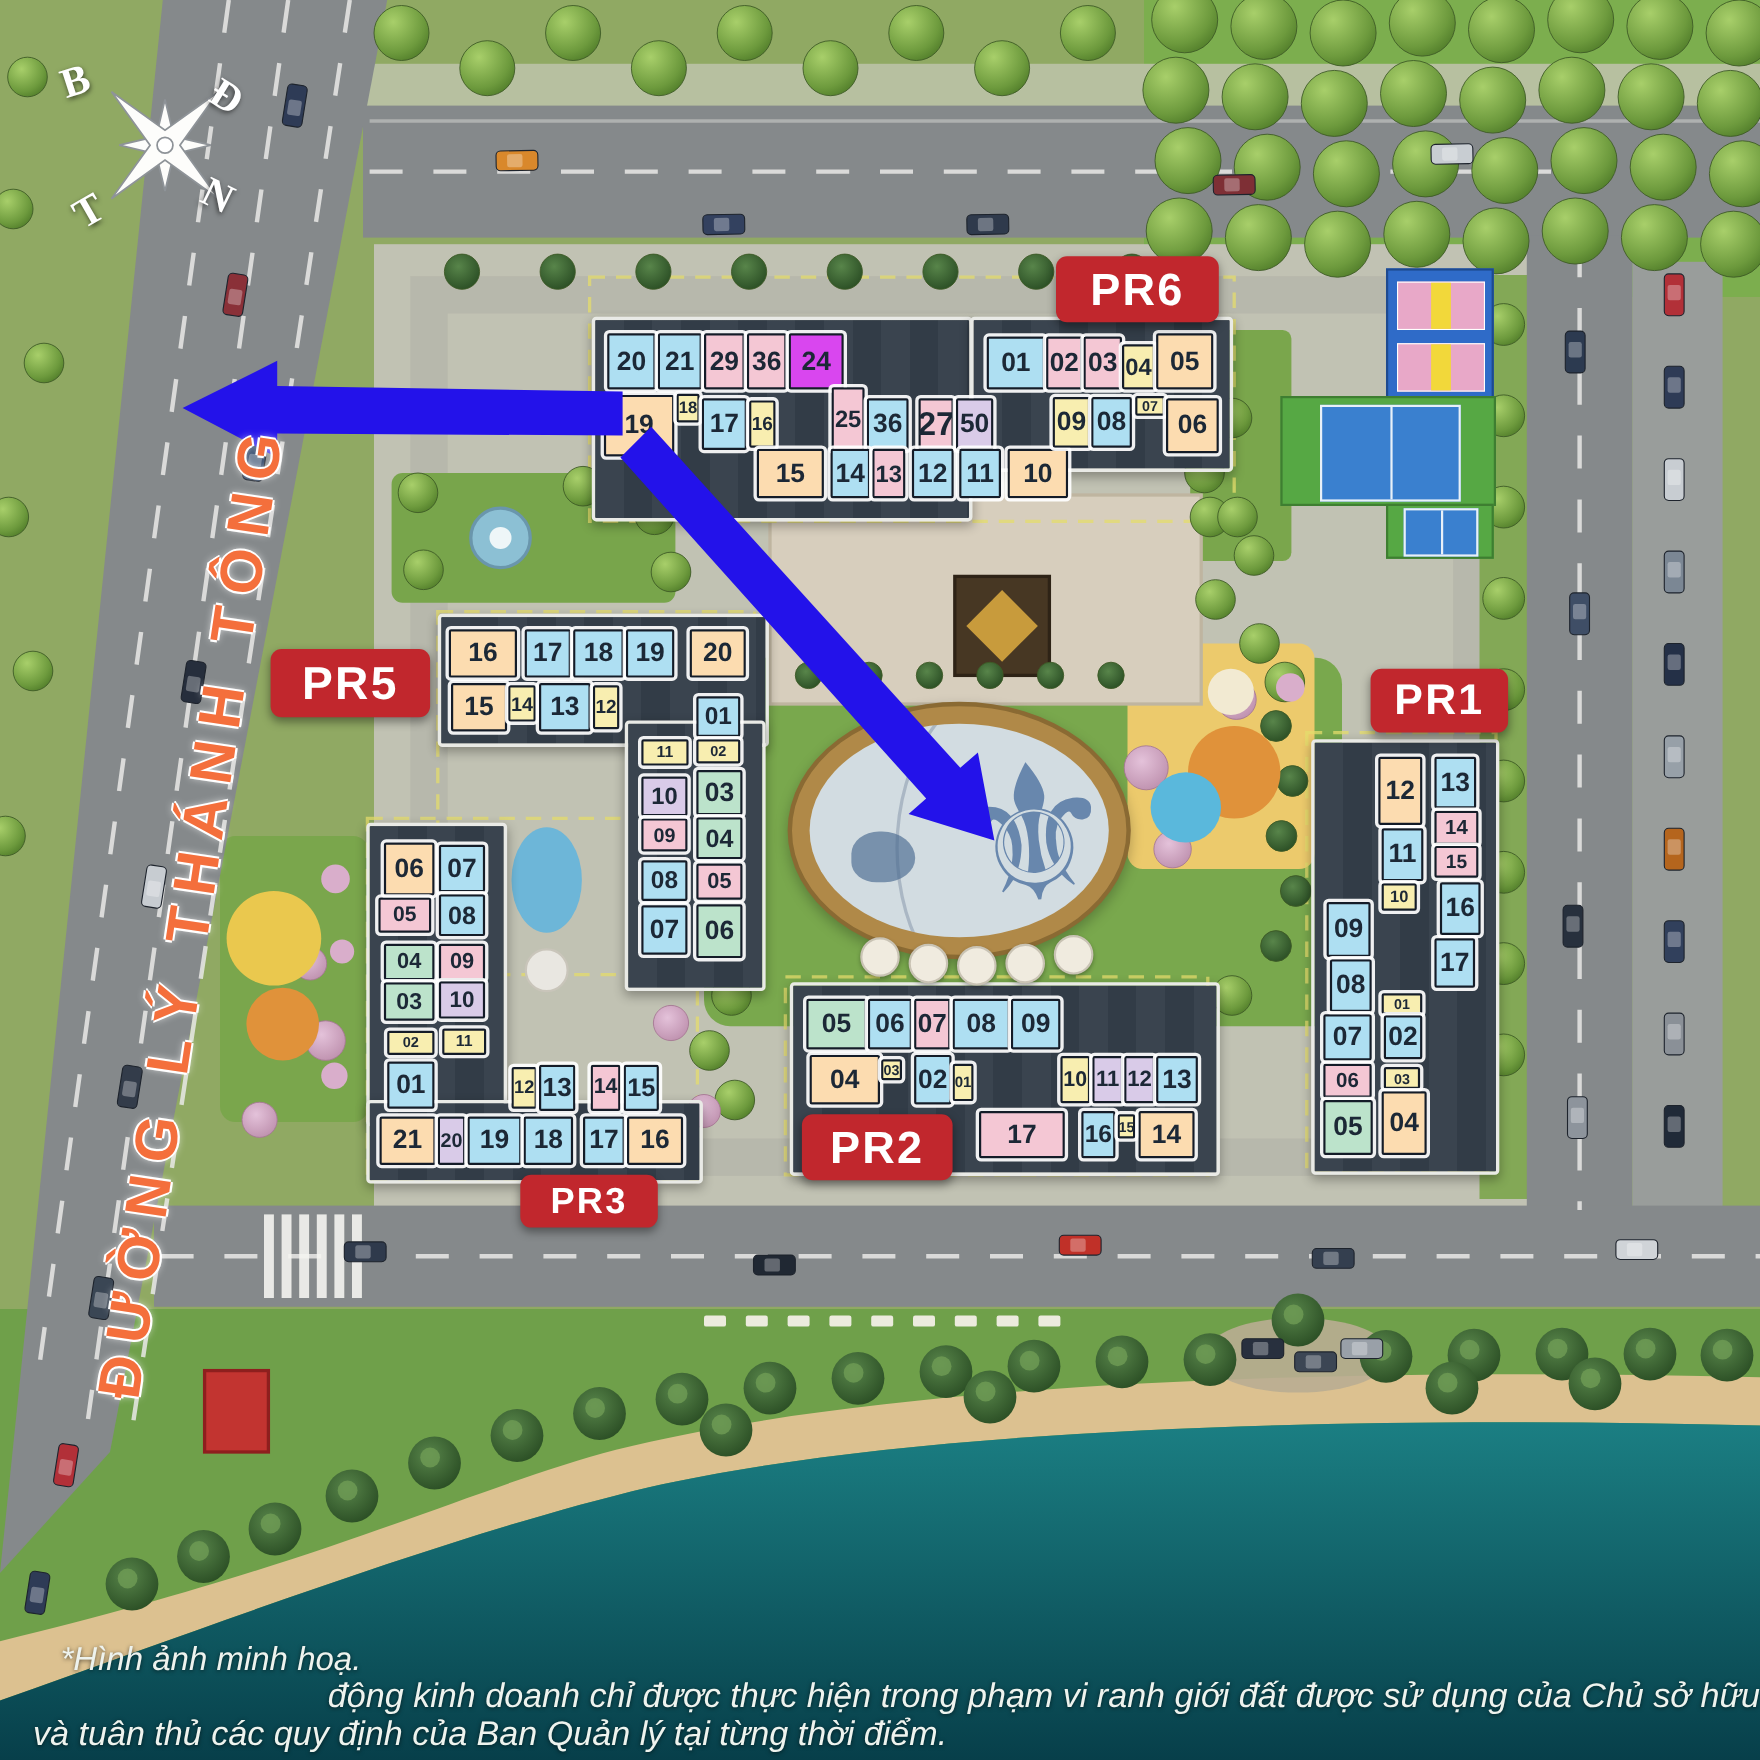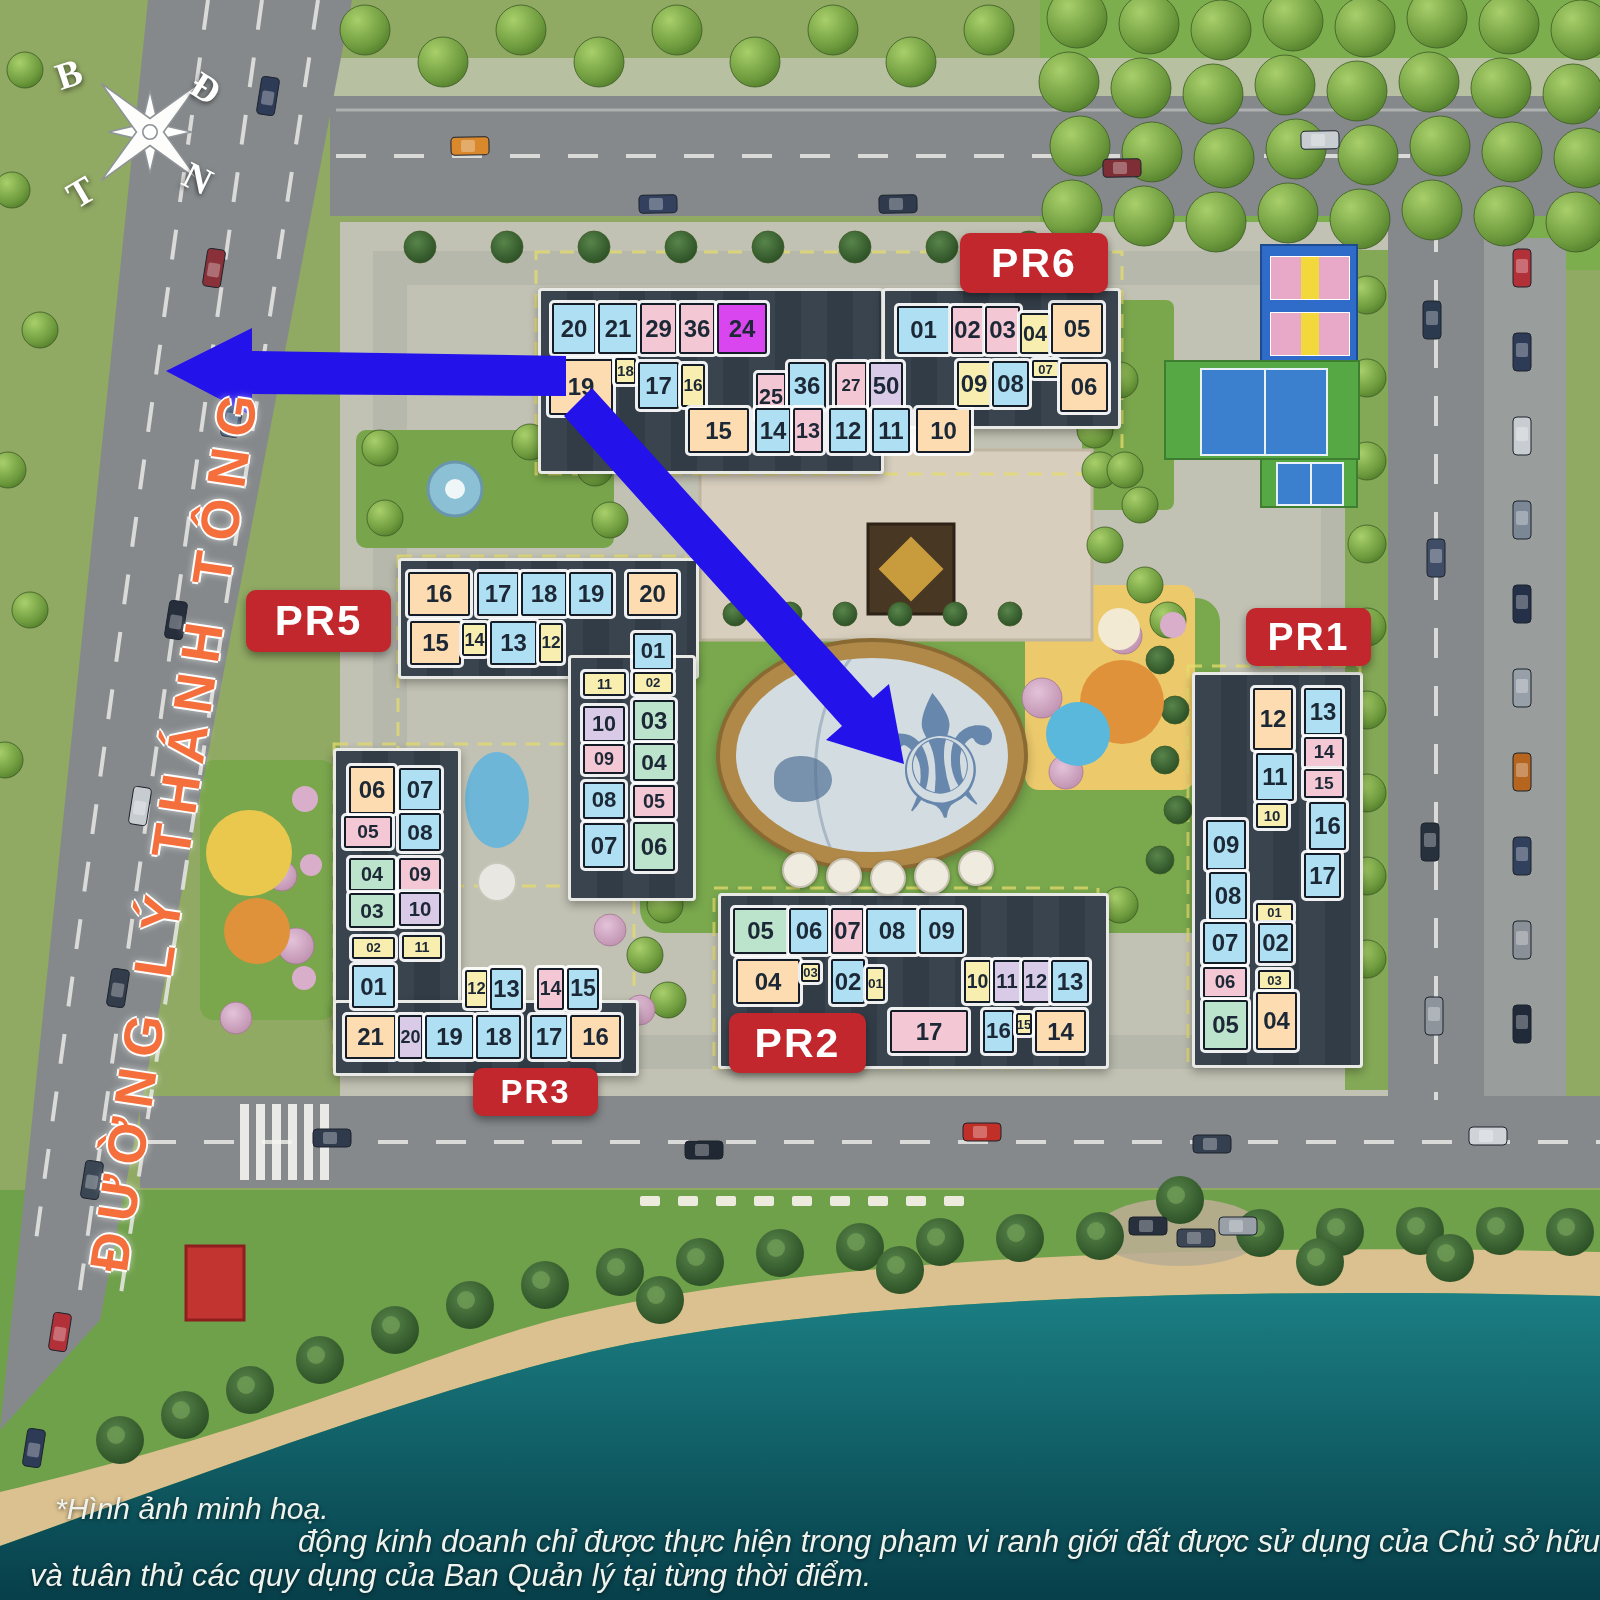"25" div.unit { height: 47px -> 58px; top: 373px -> 352px }
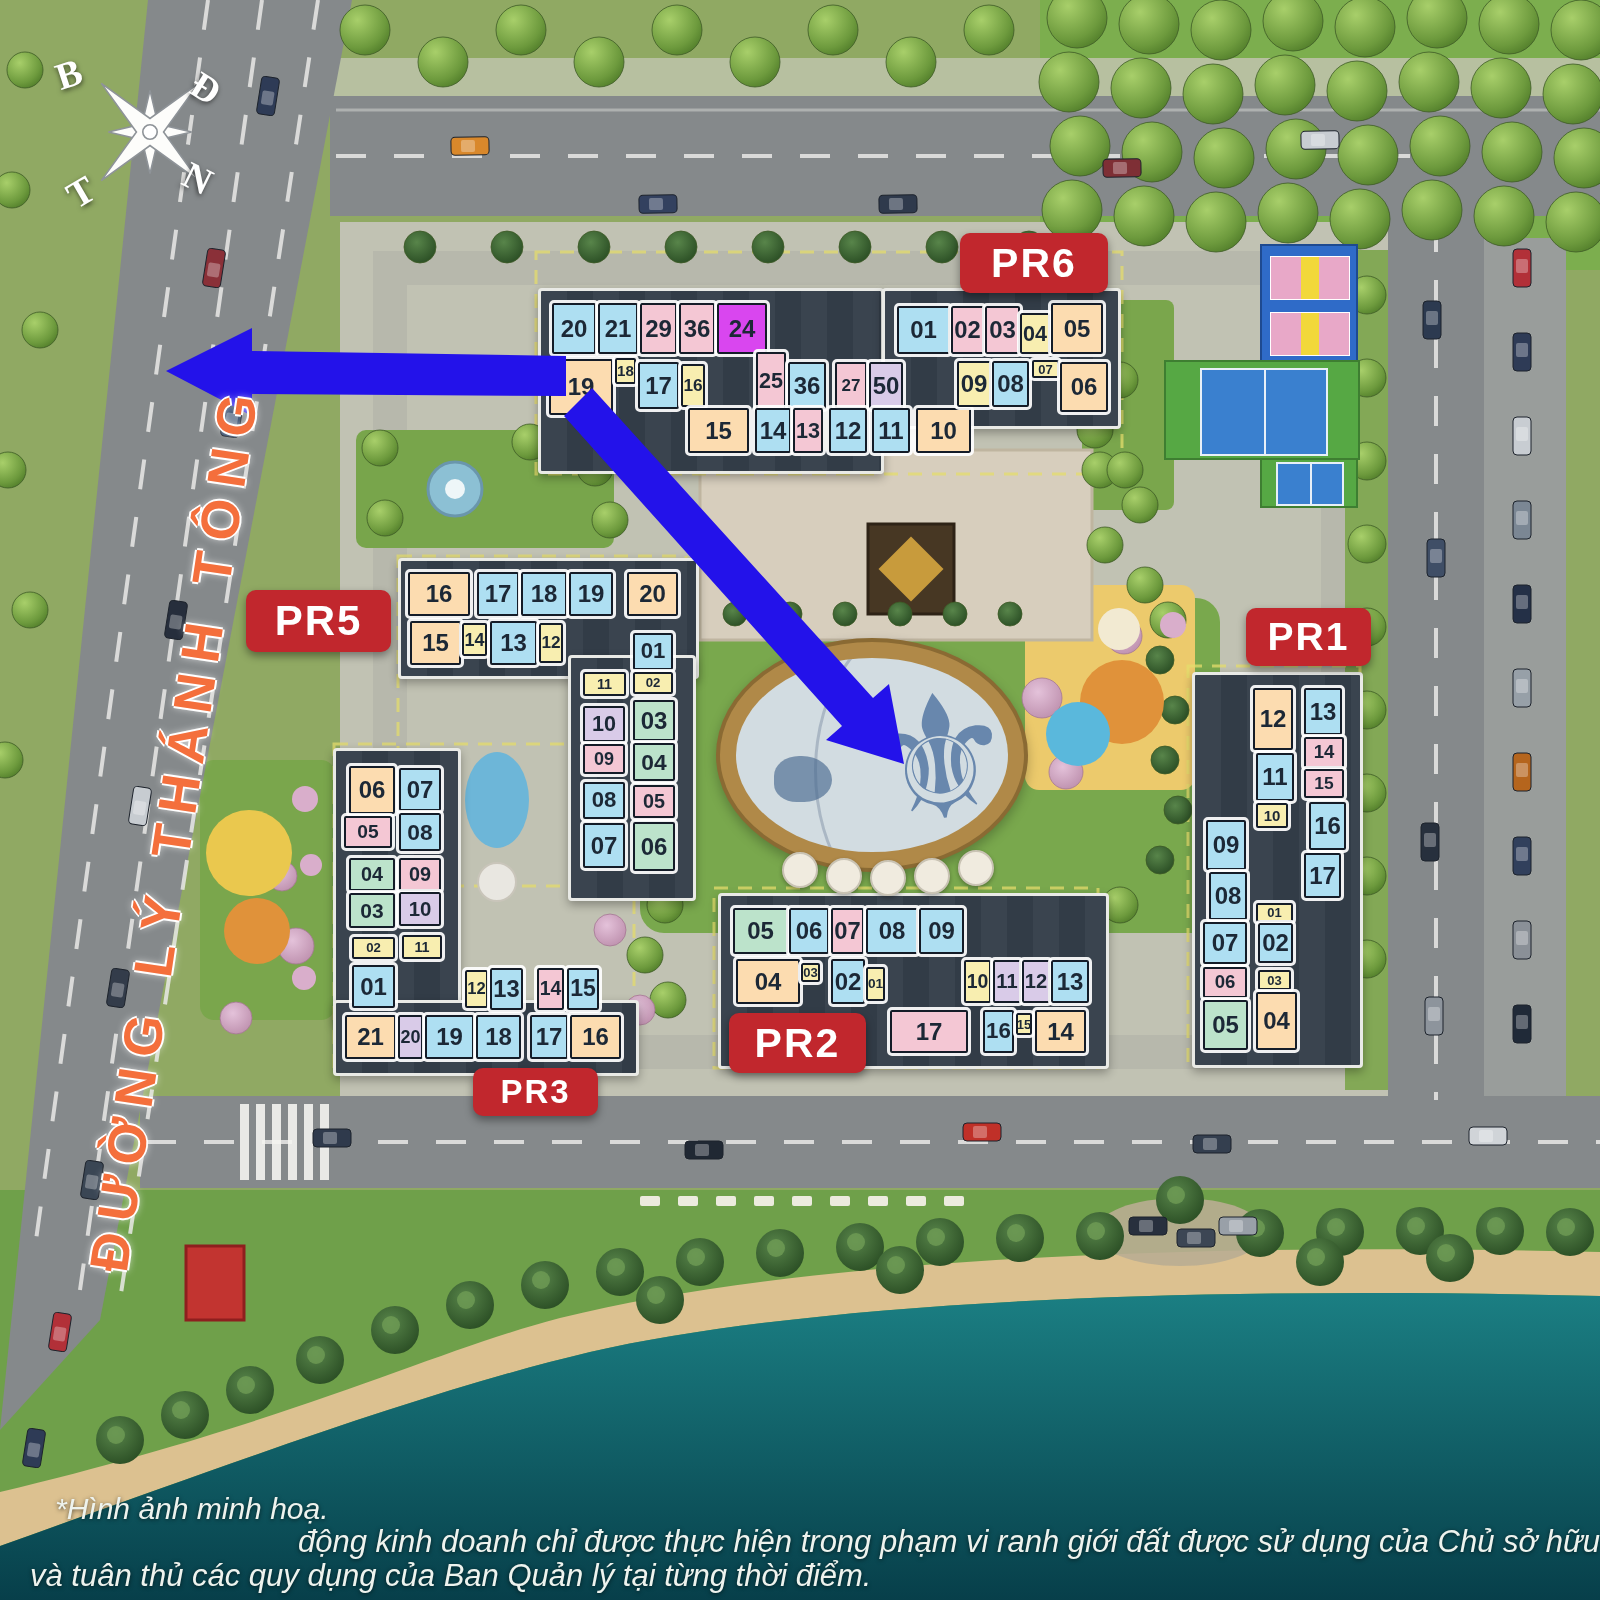"27" div.unit { font-size: 17px -> 30px }
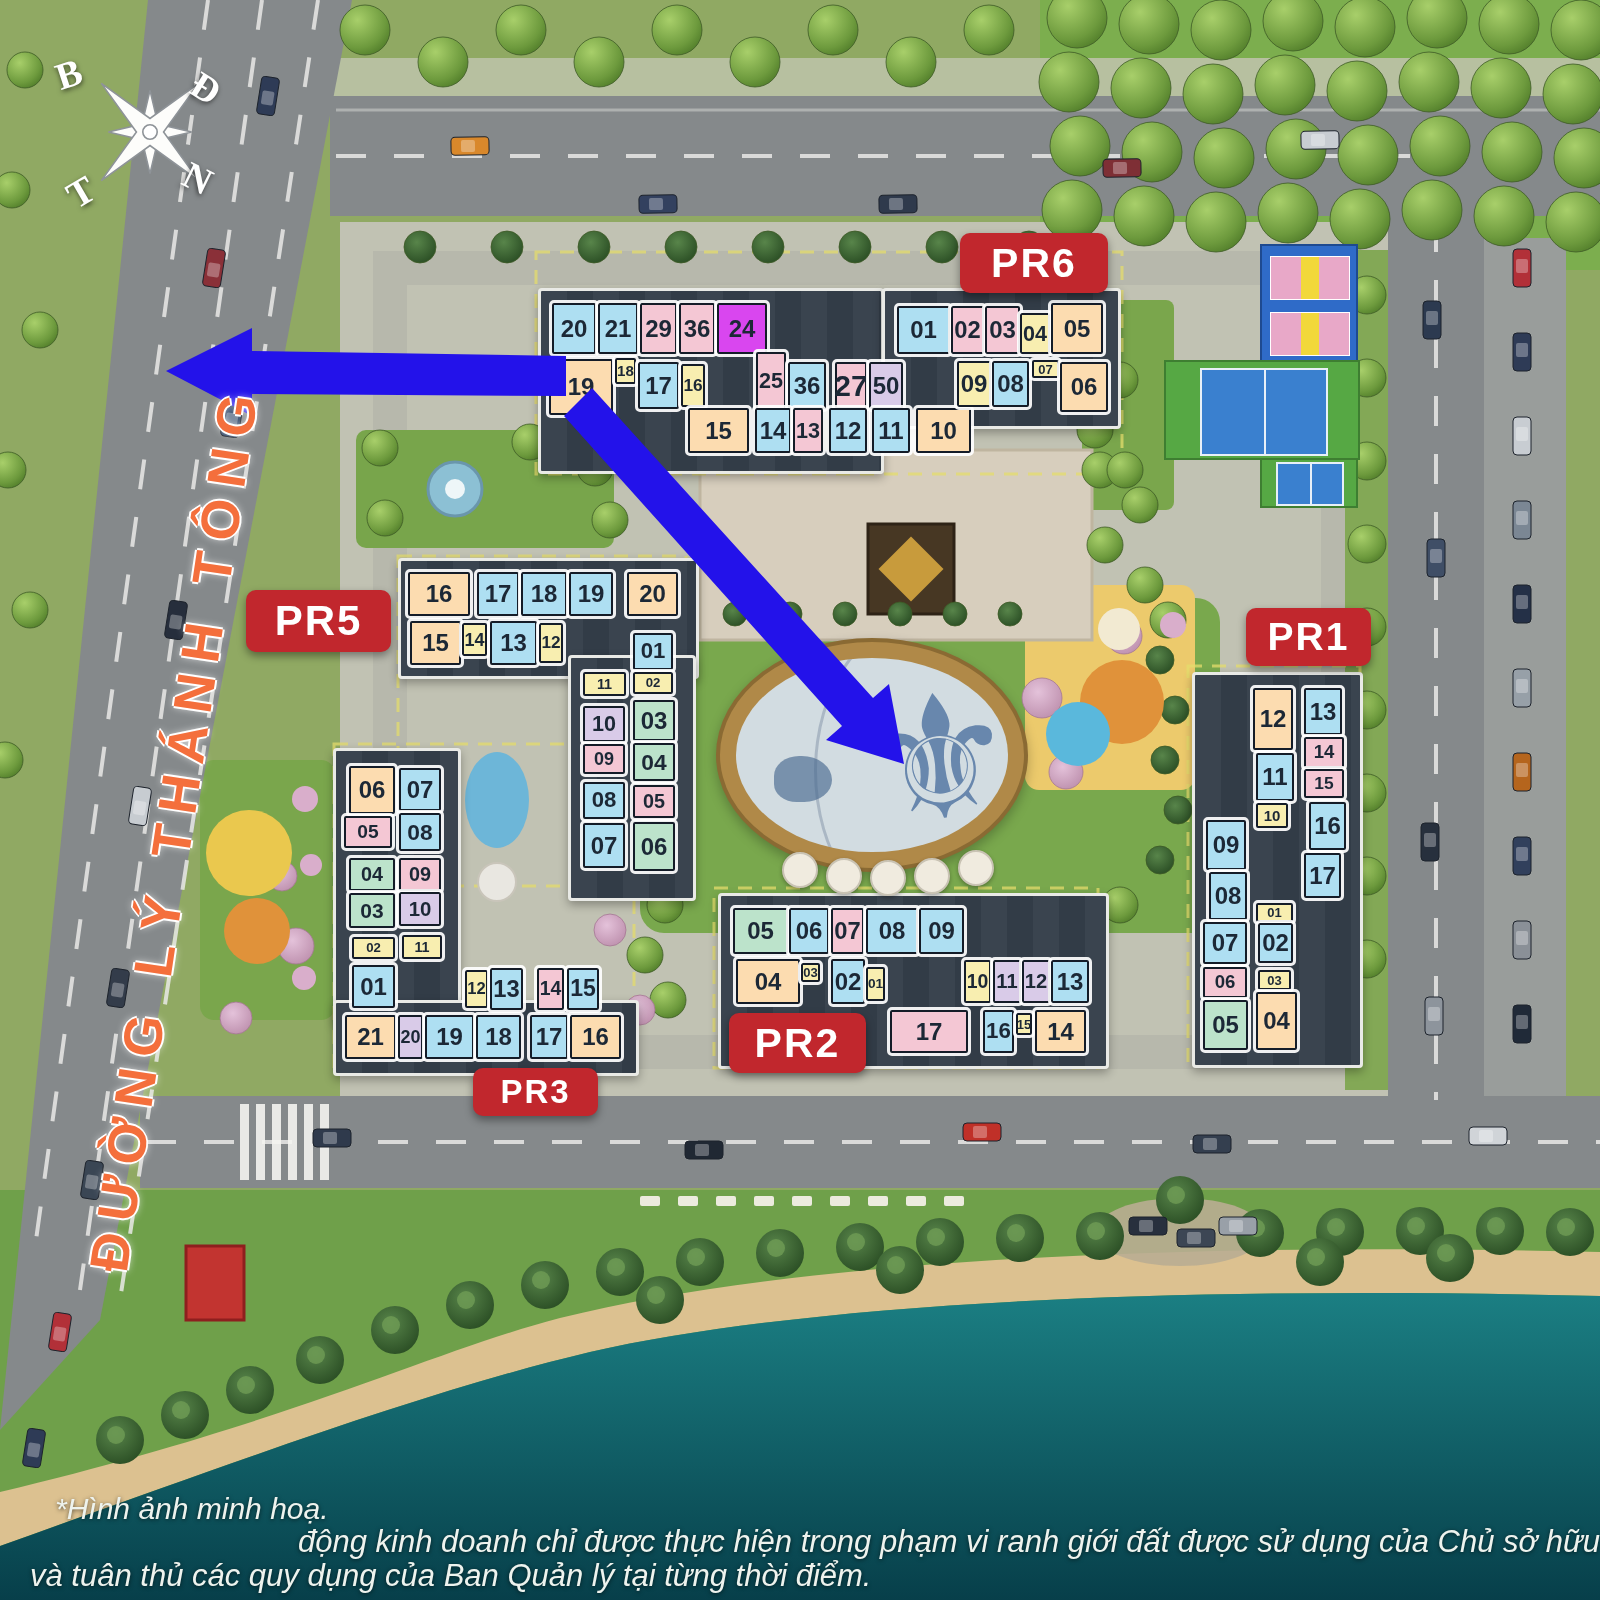"và tuân thủ các quy" div.disc { text: dụng -> định }
